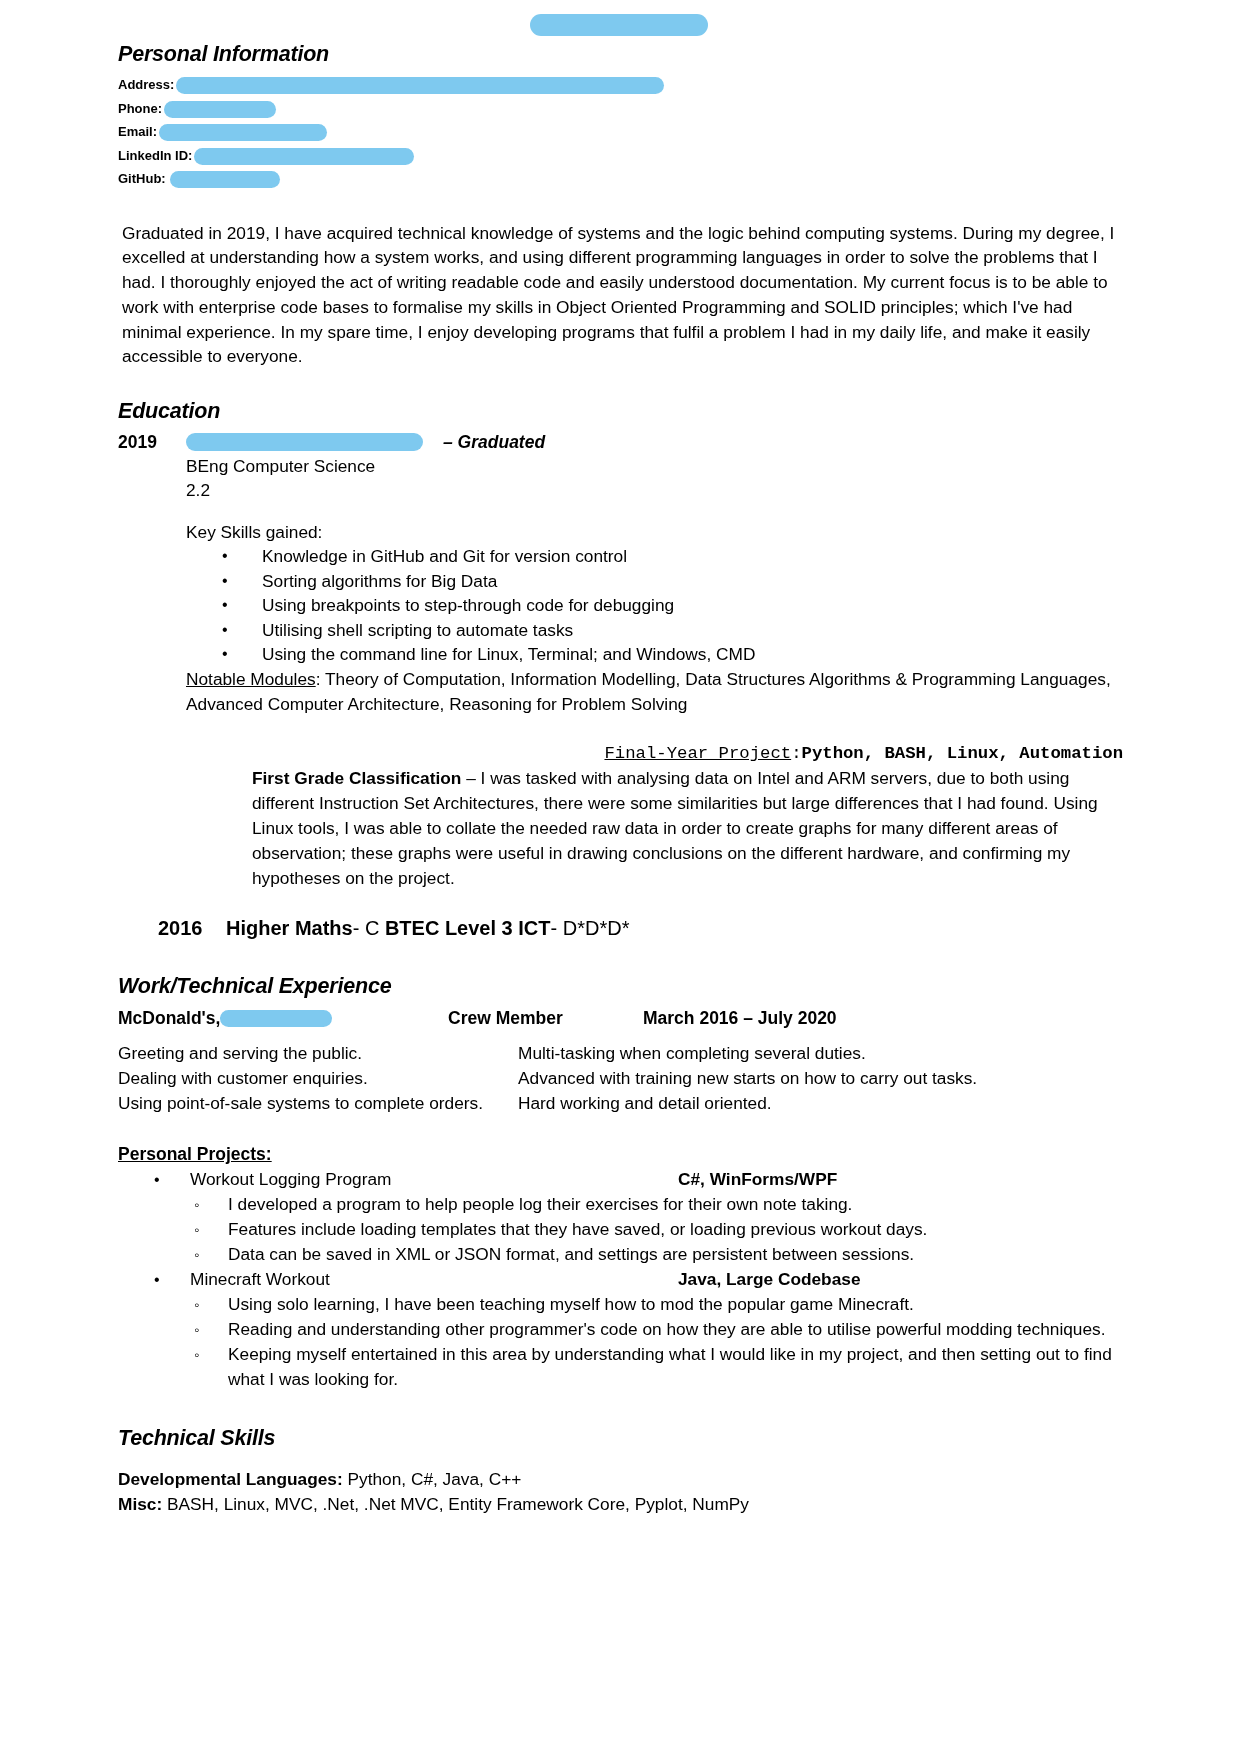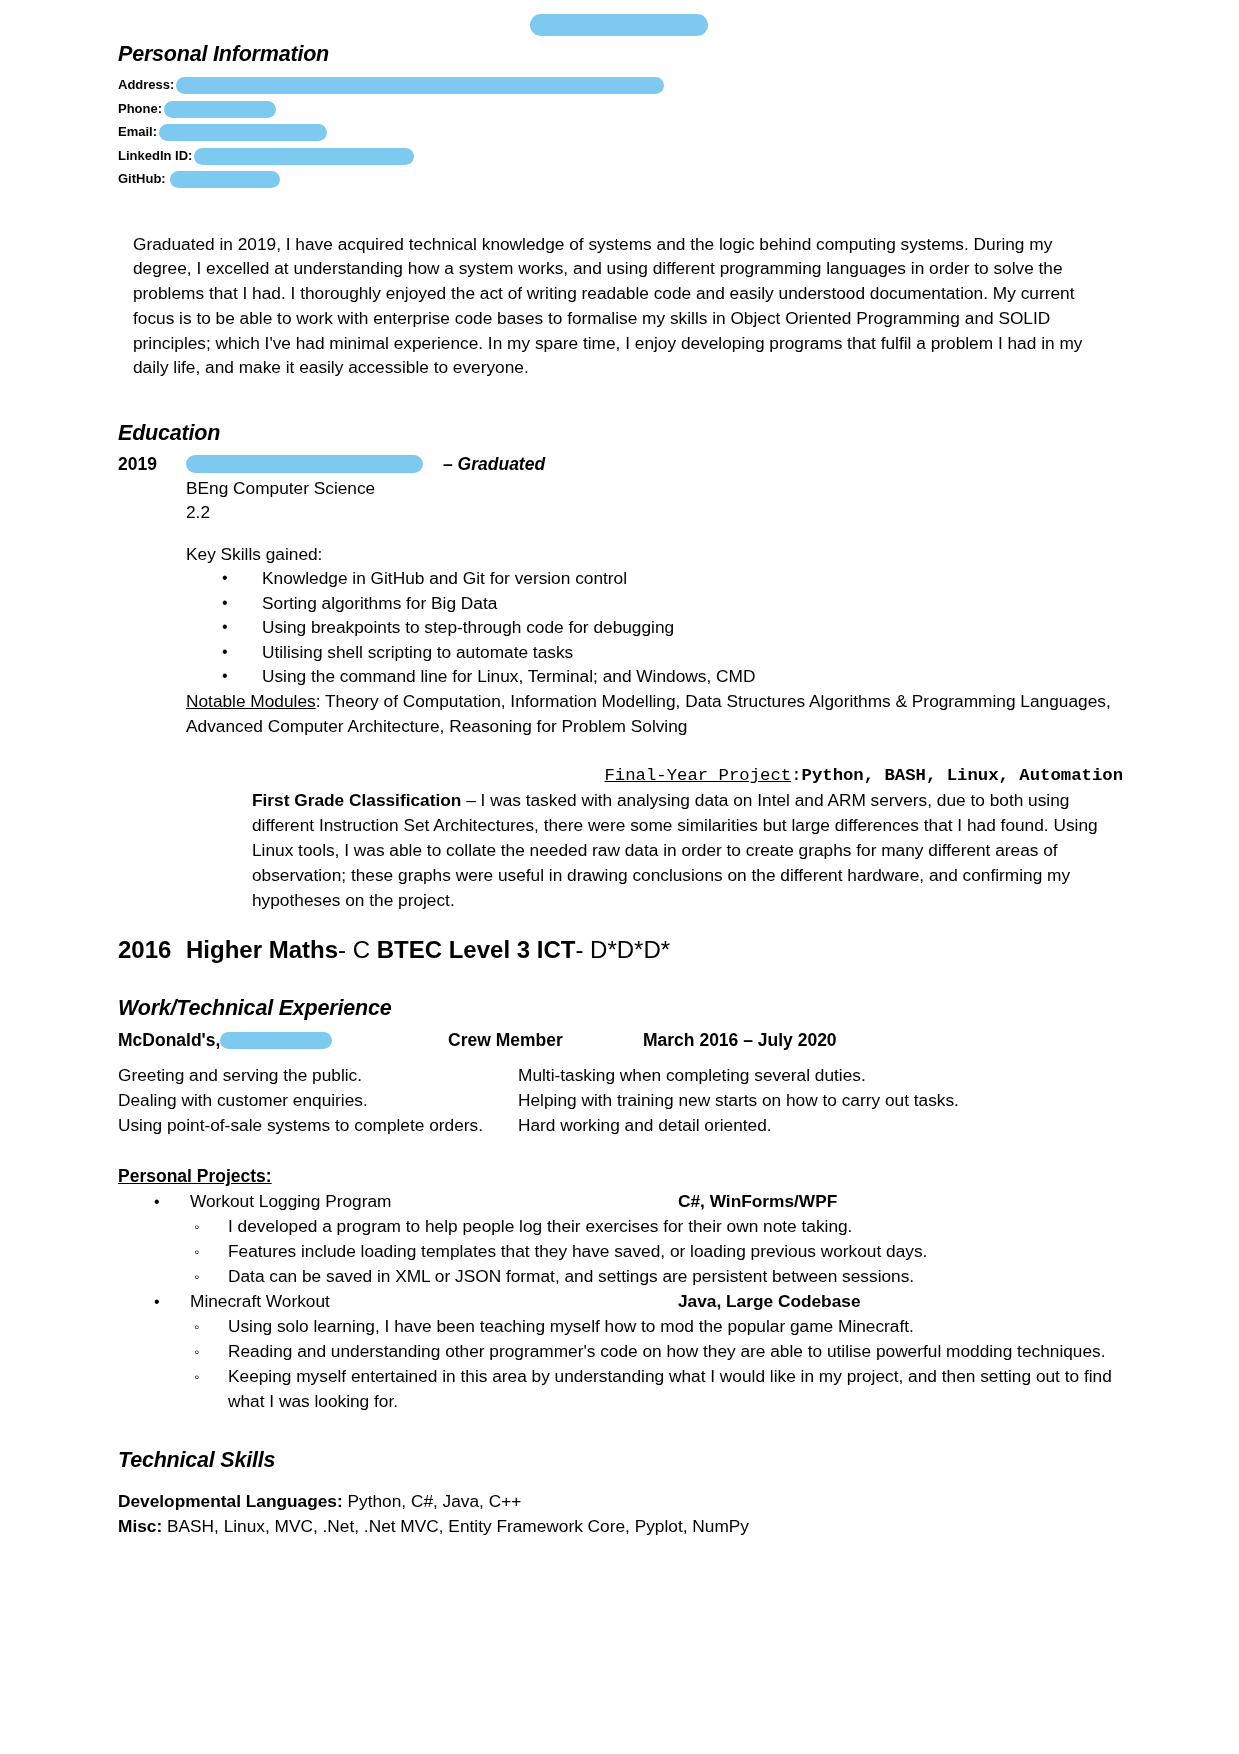"Graduated in 2019, I have" p.body { margin: 15px -> 4px }
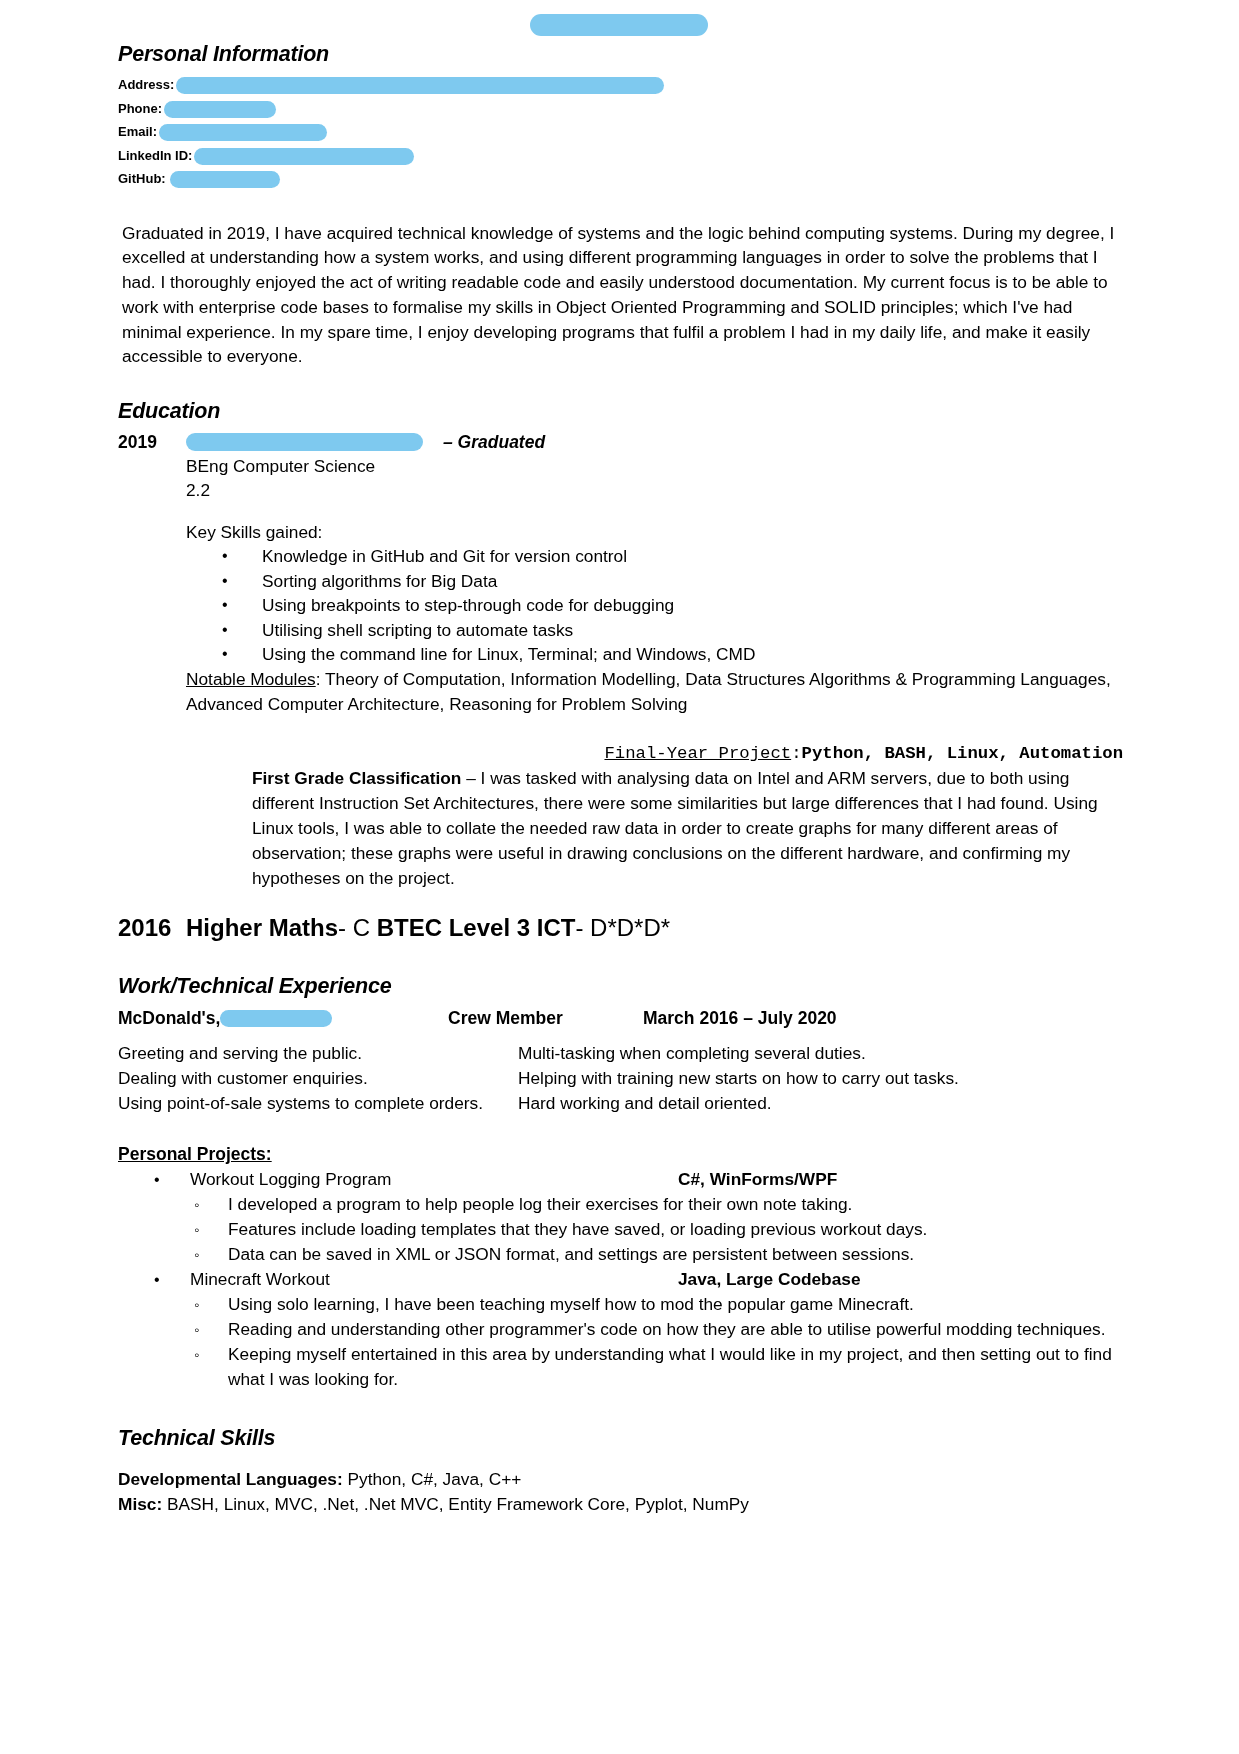"2016" .row-2016 { font-size: 24px -> 20px; margin-left: none -> 40px }
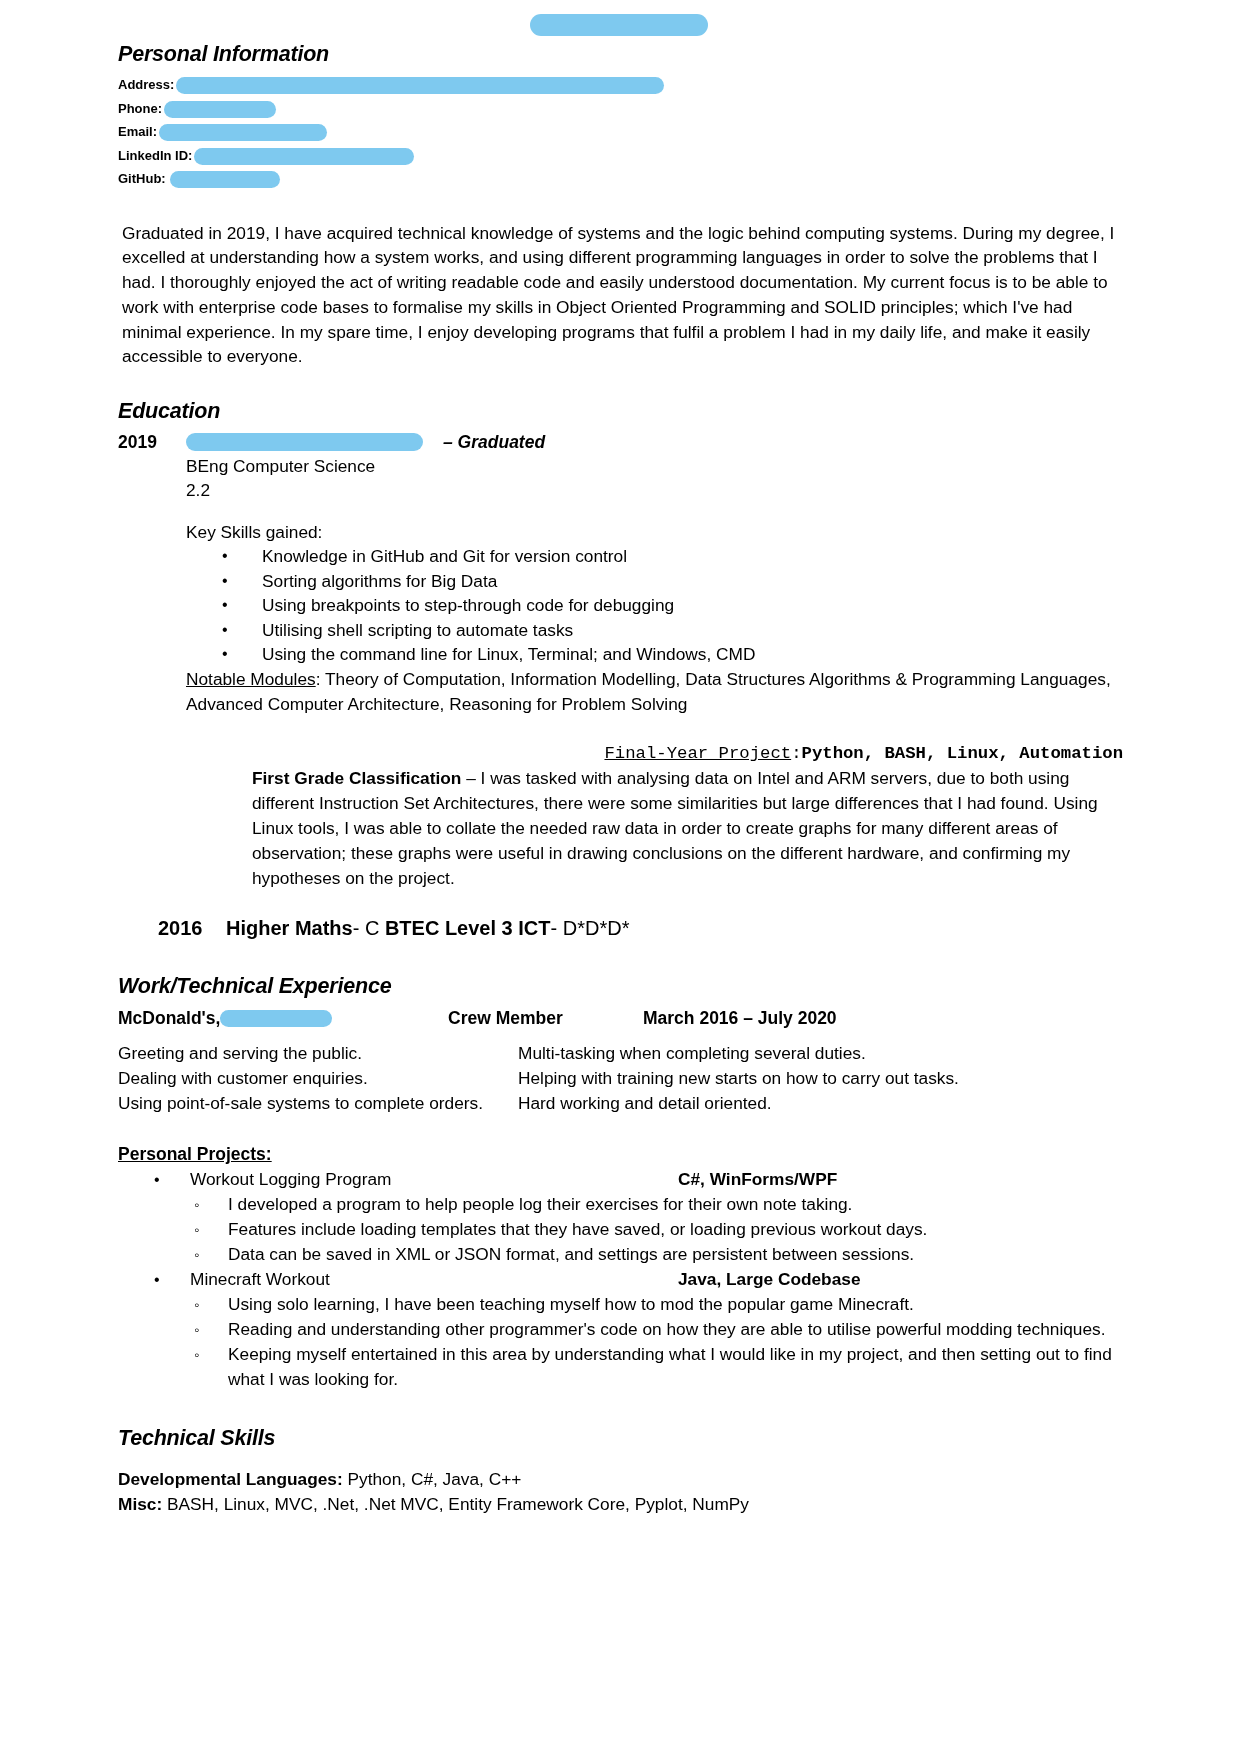"Helping with training new starts" div { text: Helping -> Advanced }
